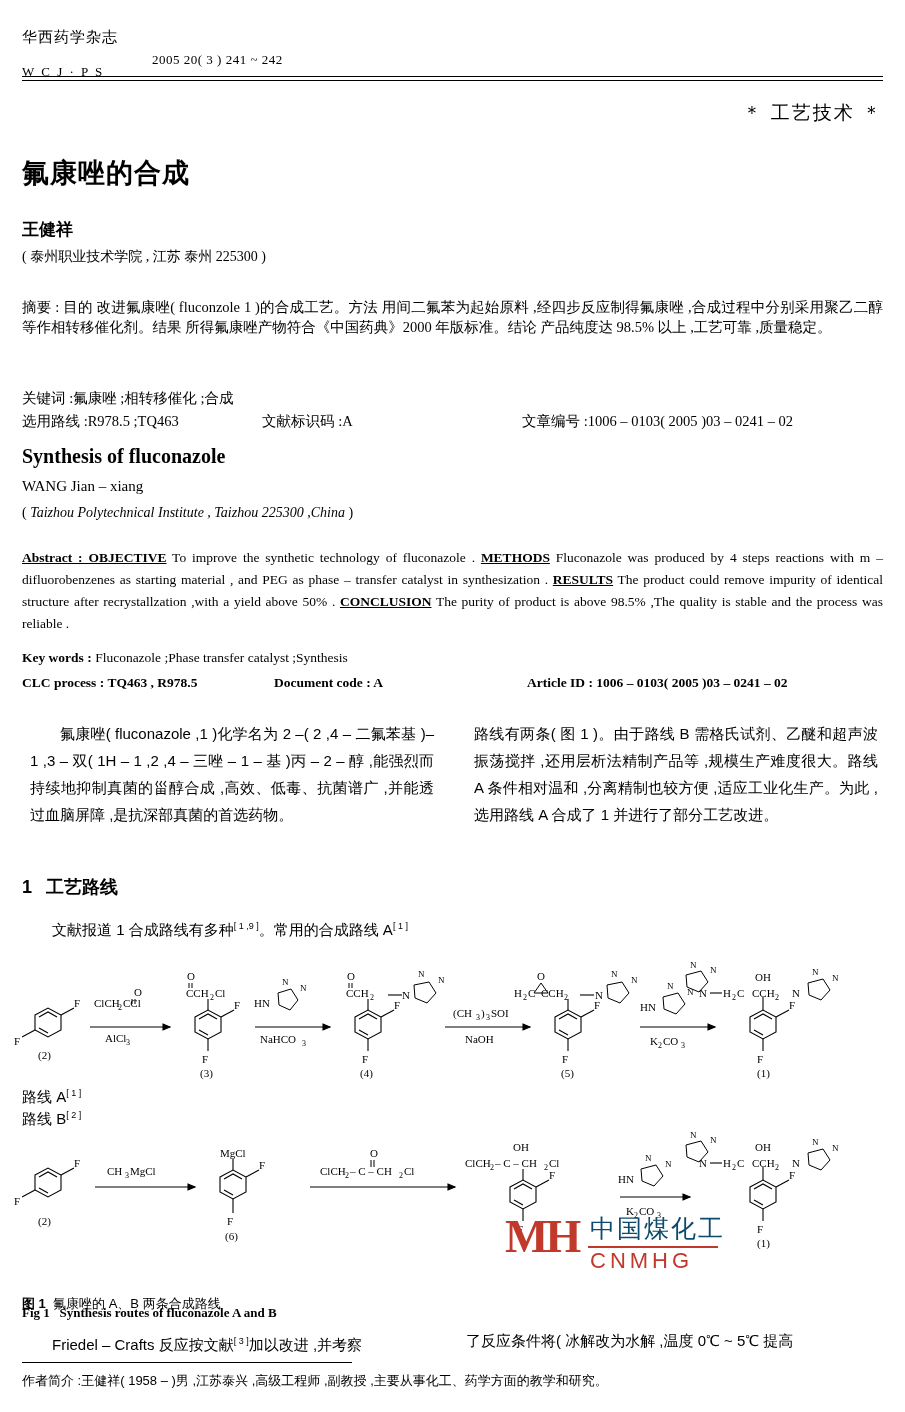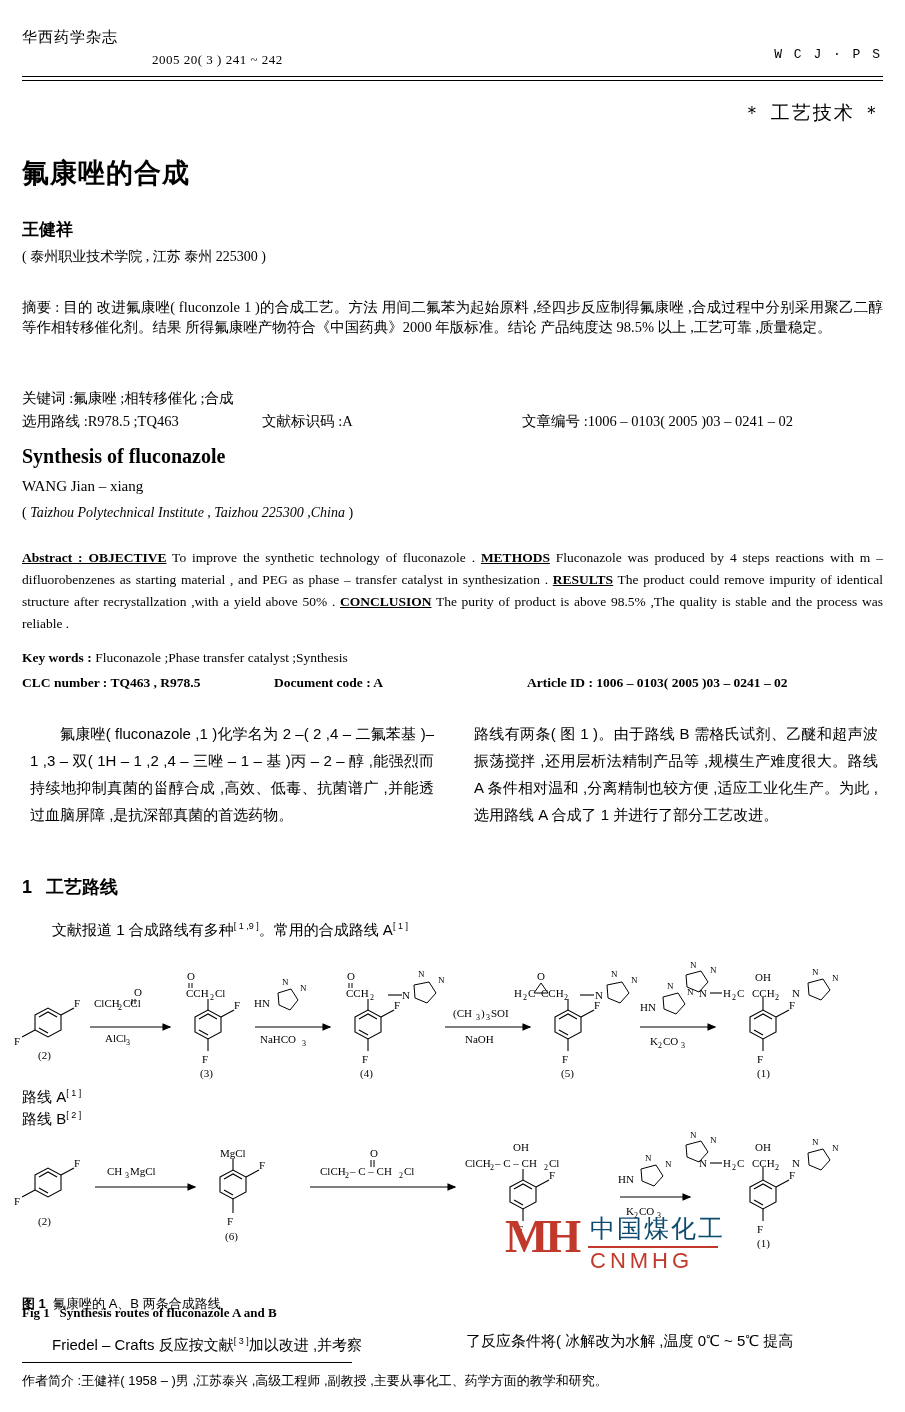"W C J · P" .journal-en { font-family: Liberation Mono, monospace -> Liberation Serif, serif; margin-top: 0 -> 17px; text-align: right -> none }
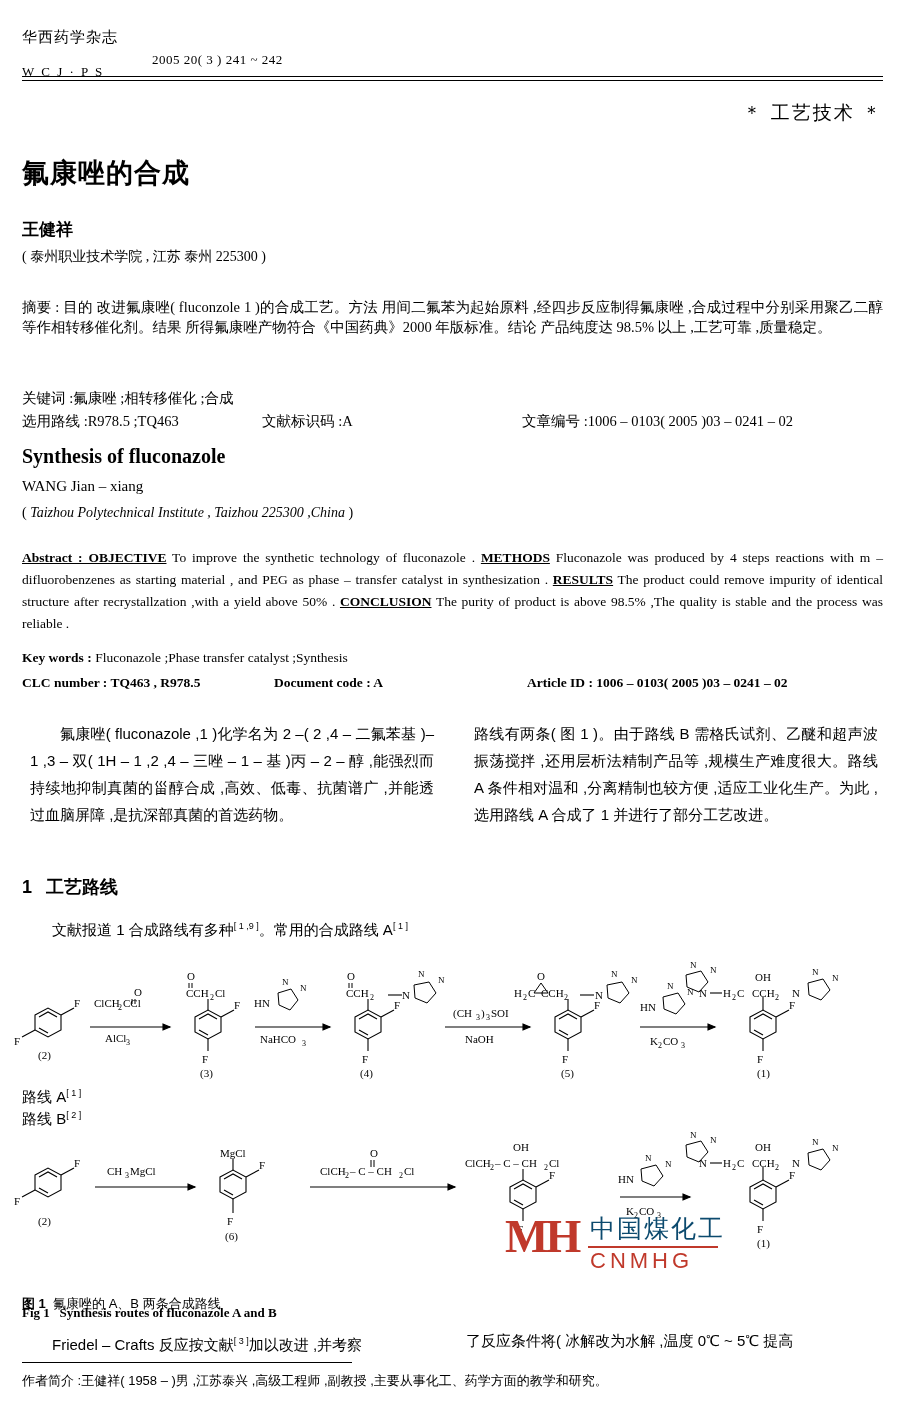"CLC number : TQ463 ," span { text: number -> process }
